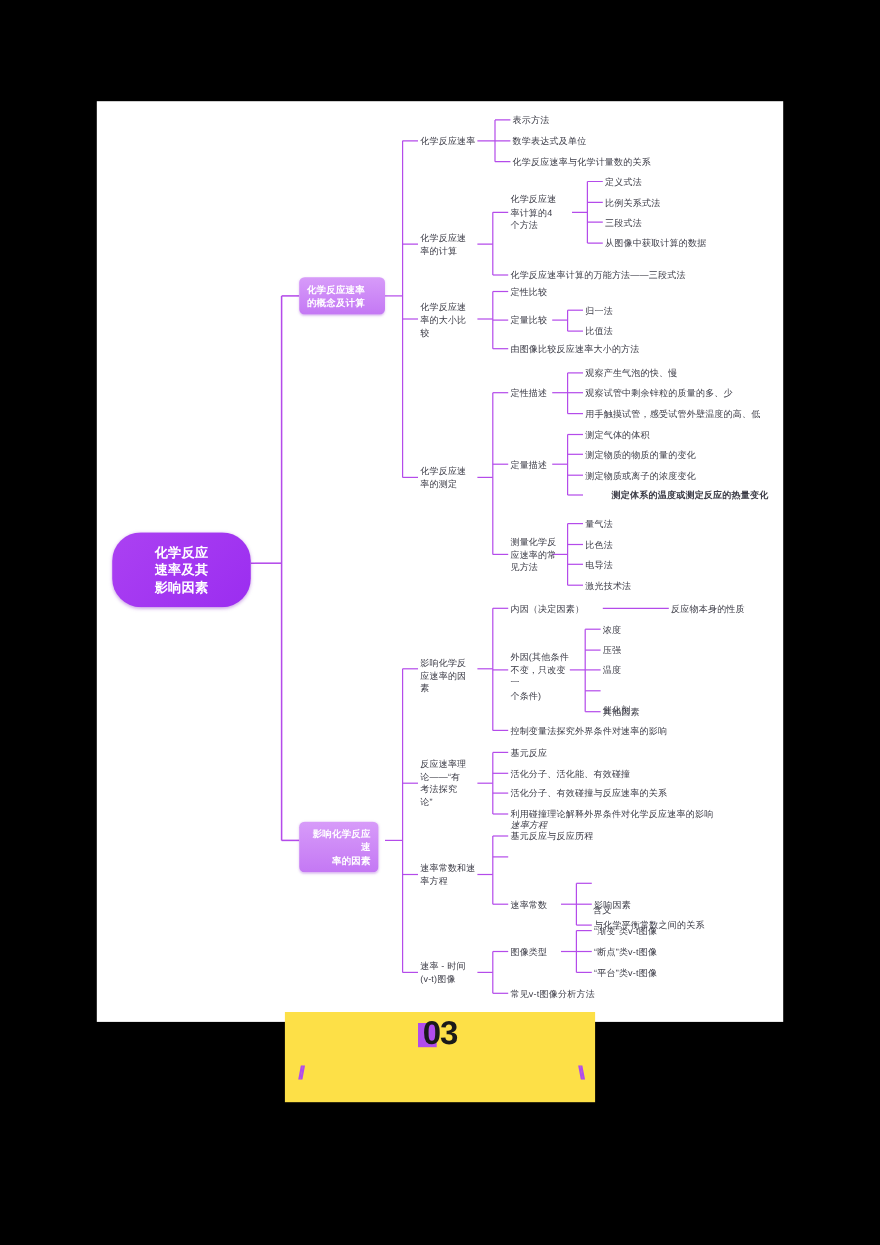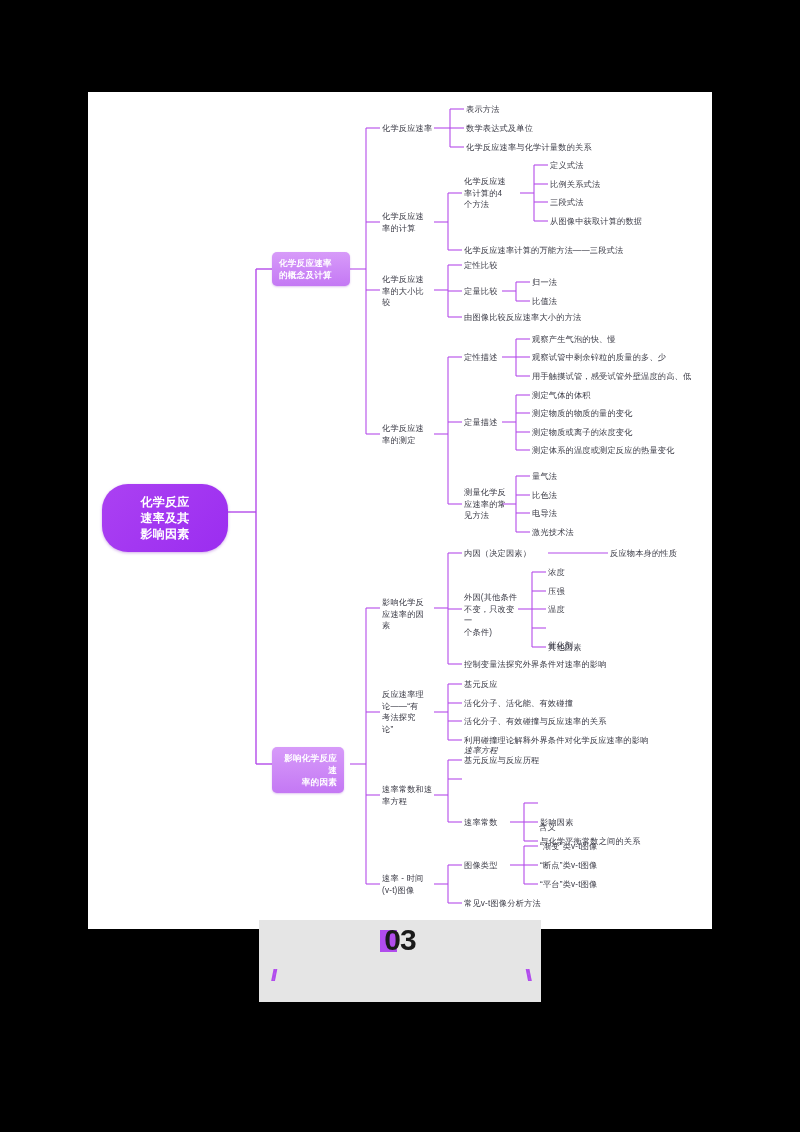"测定体系的温度或测定反应的热量变化" div.node { font-weight: none -> bold; left: 444px -> 468px }
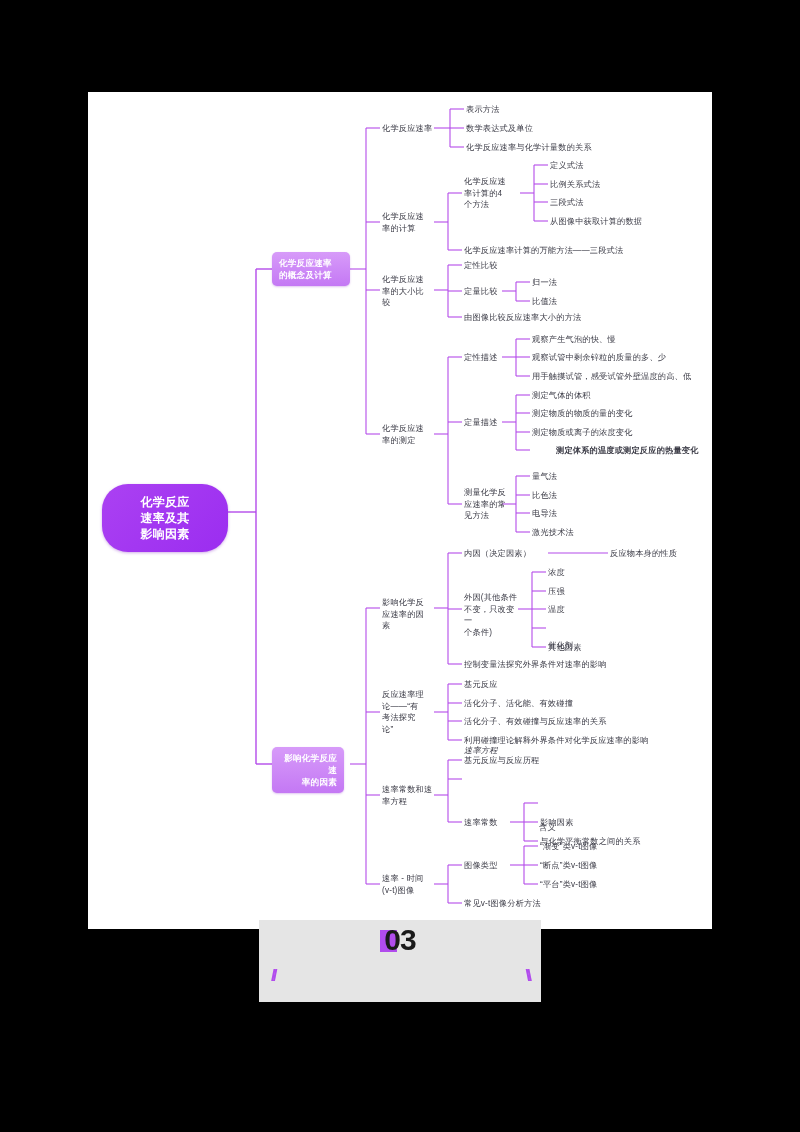"03" #banner { background: #e5e5e5 -> #fde047 }
